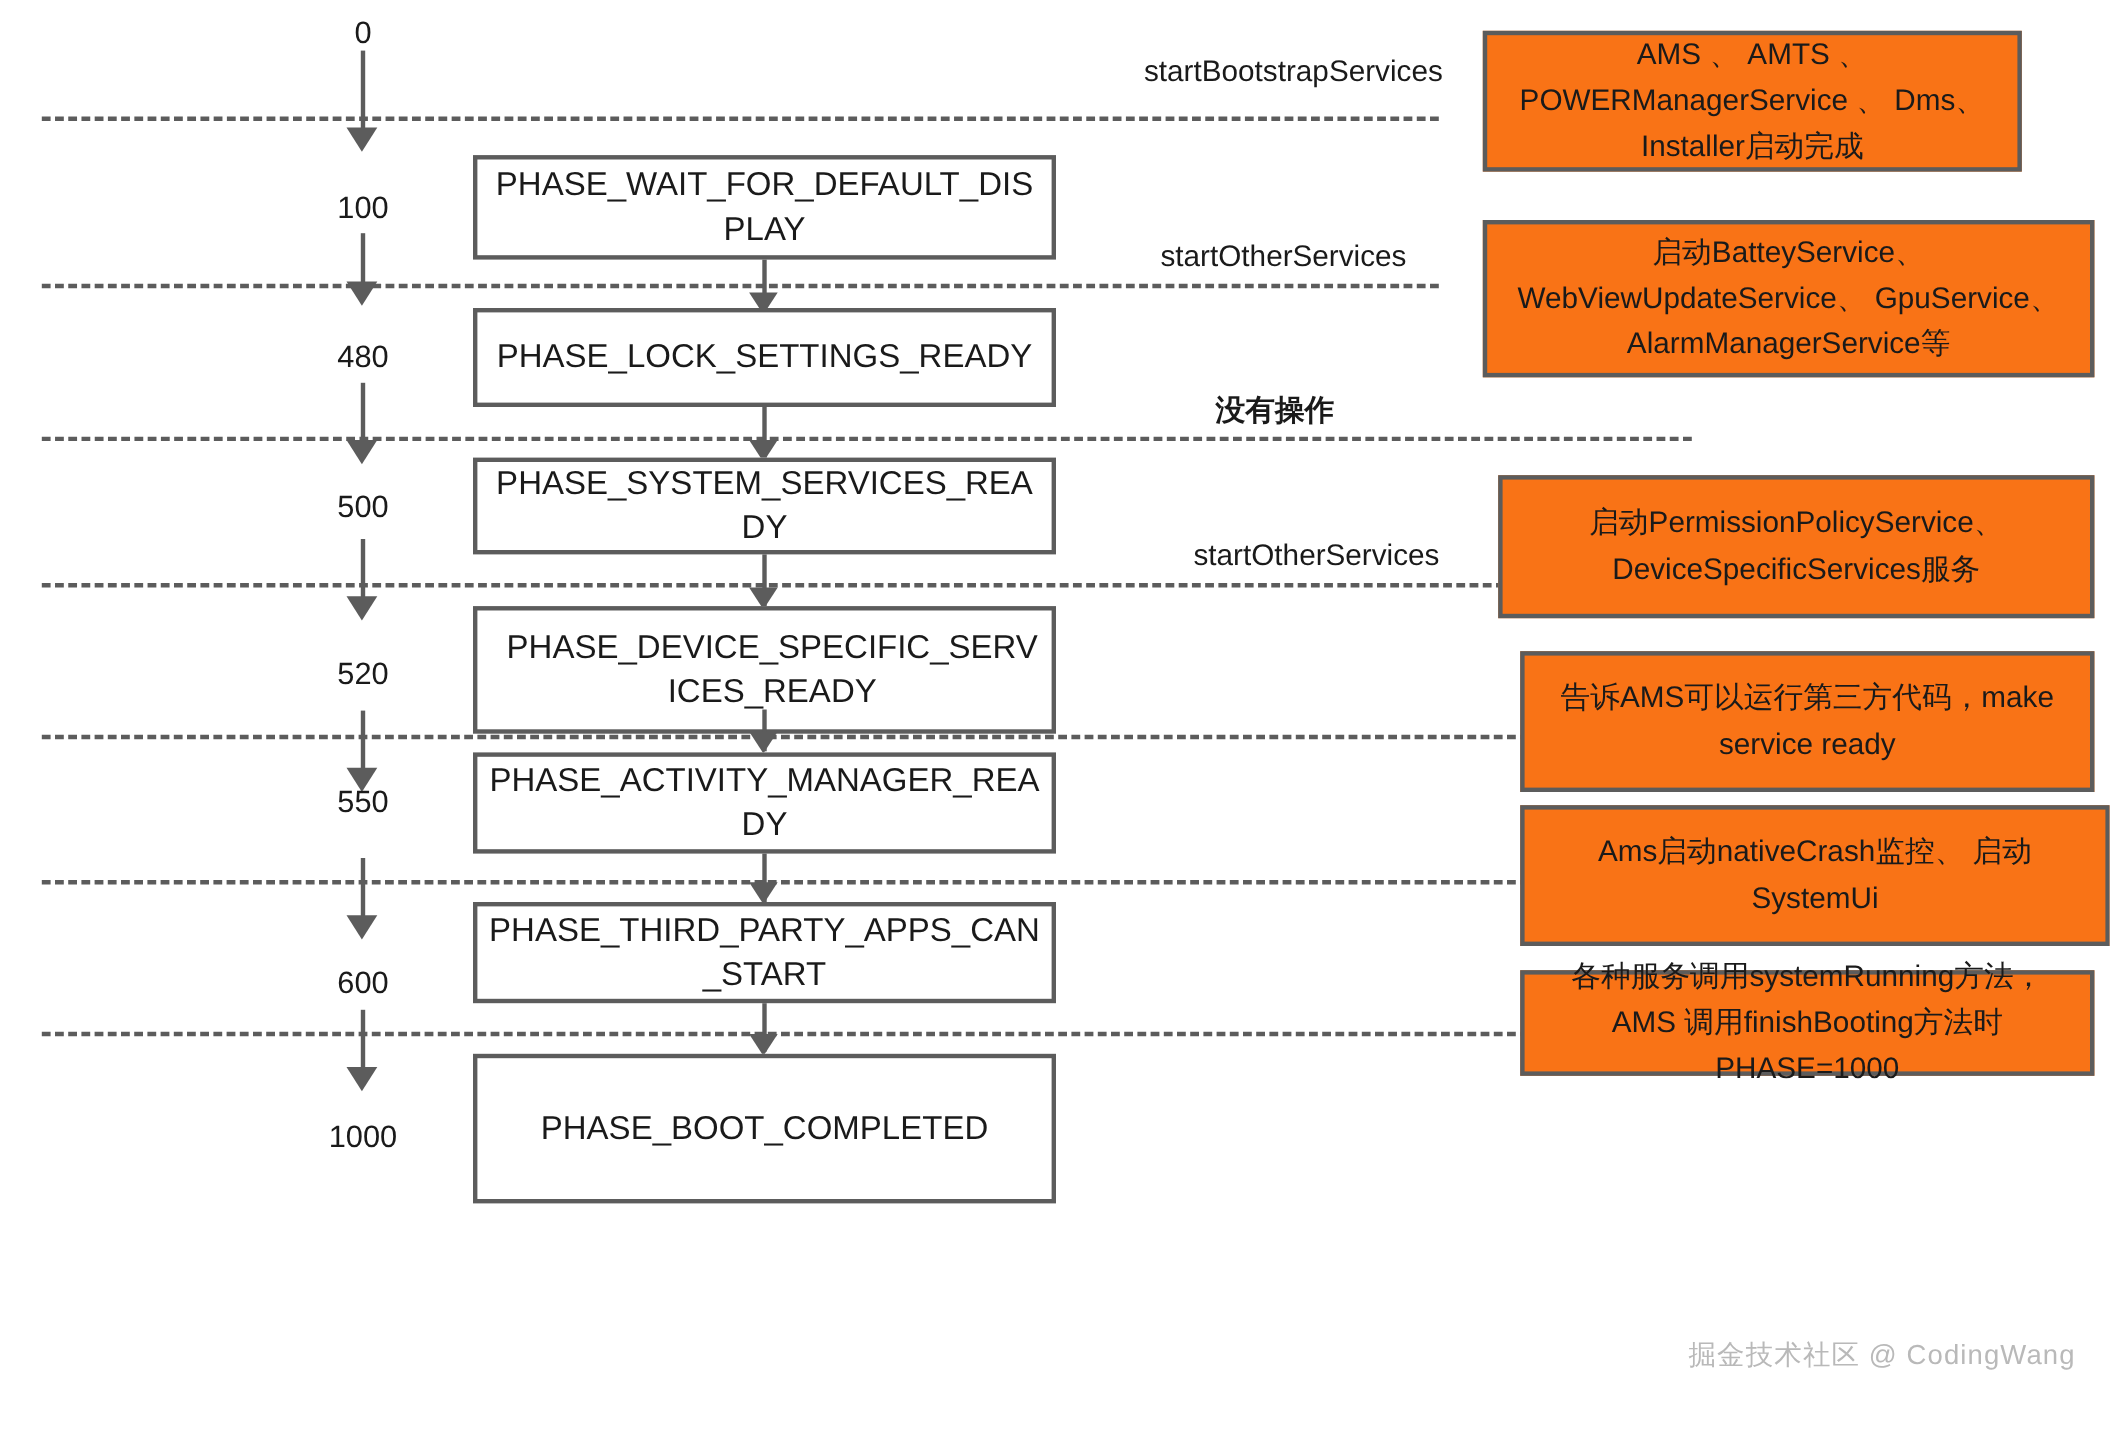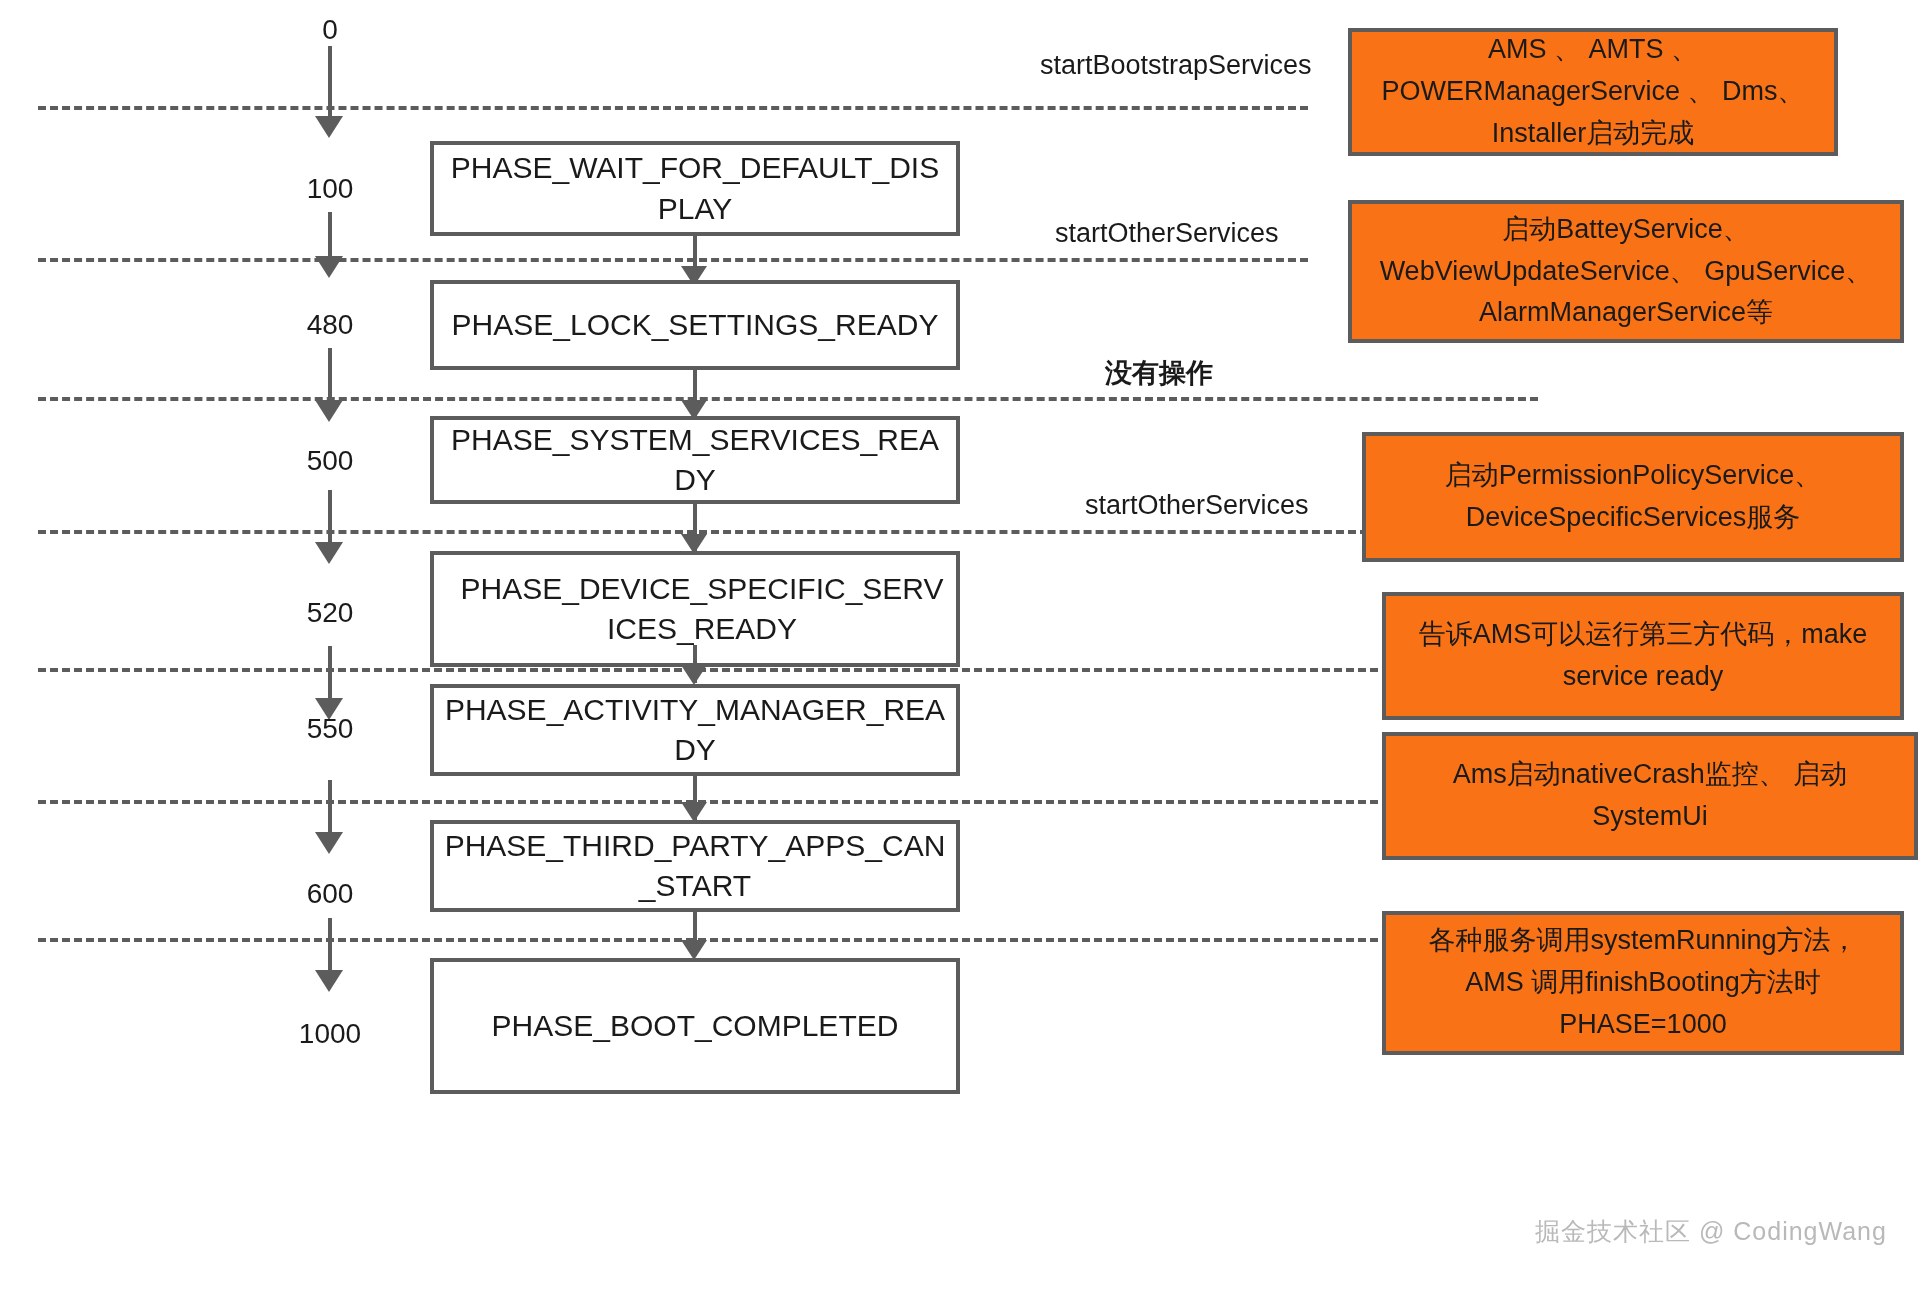"各种服务调用systemRunning方法，AMS" div.note-box { height: 144px -> 96px; margin-top: 29px -> none }
